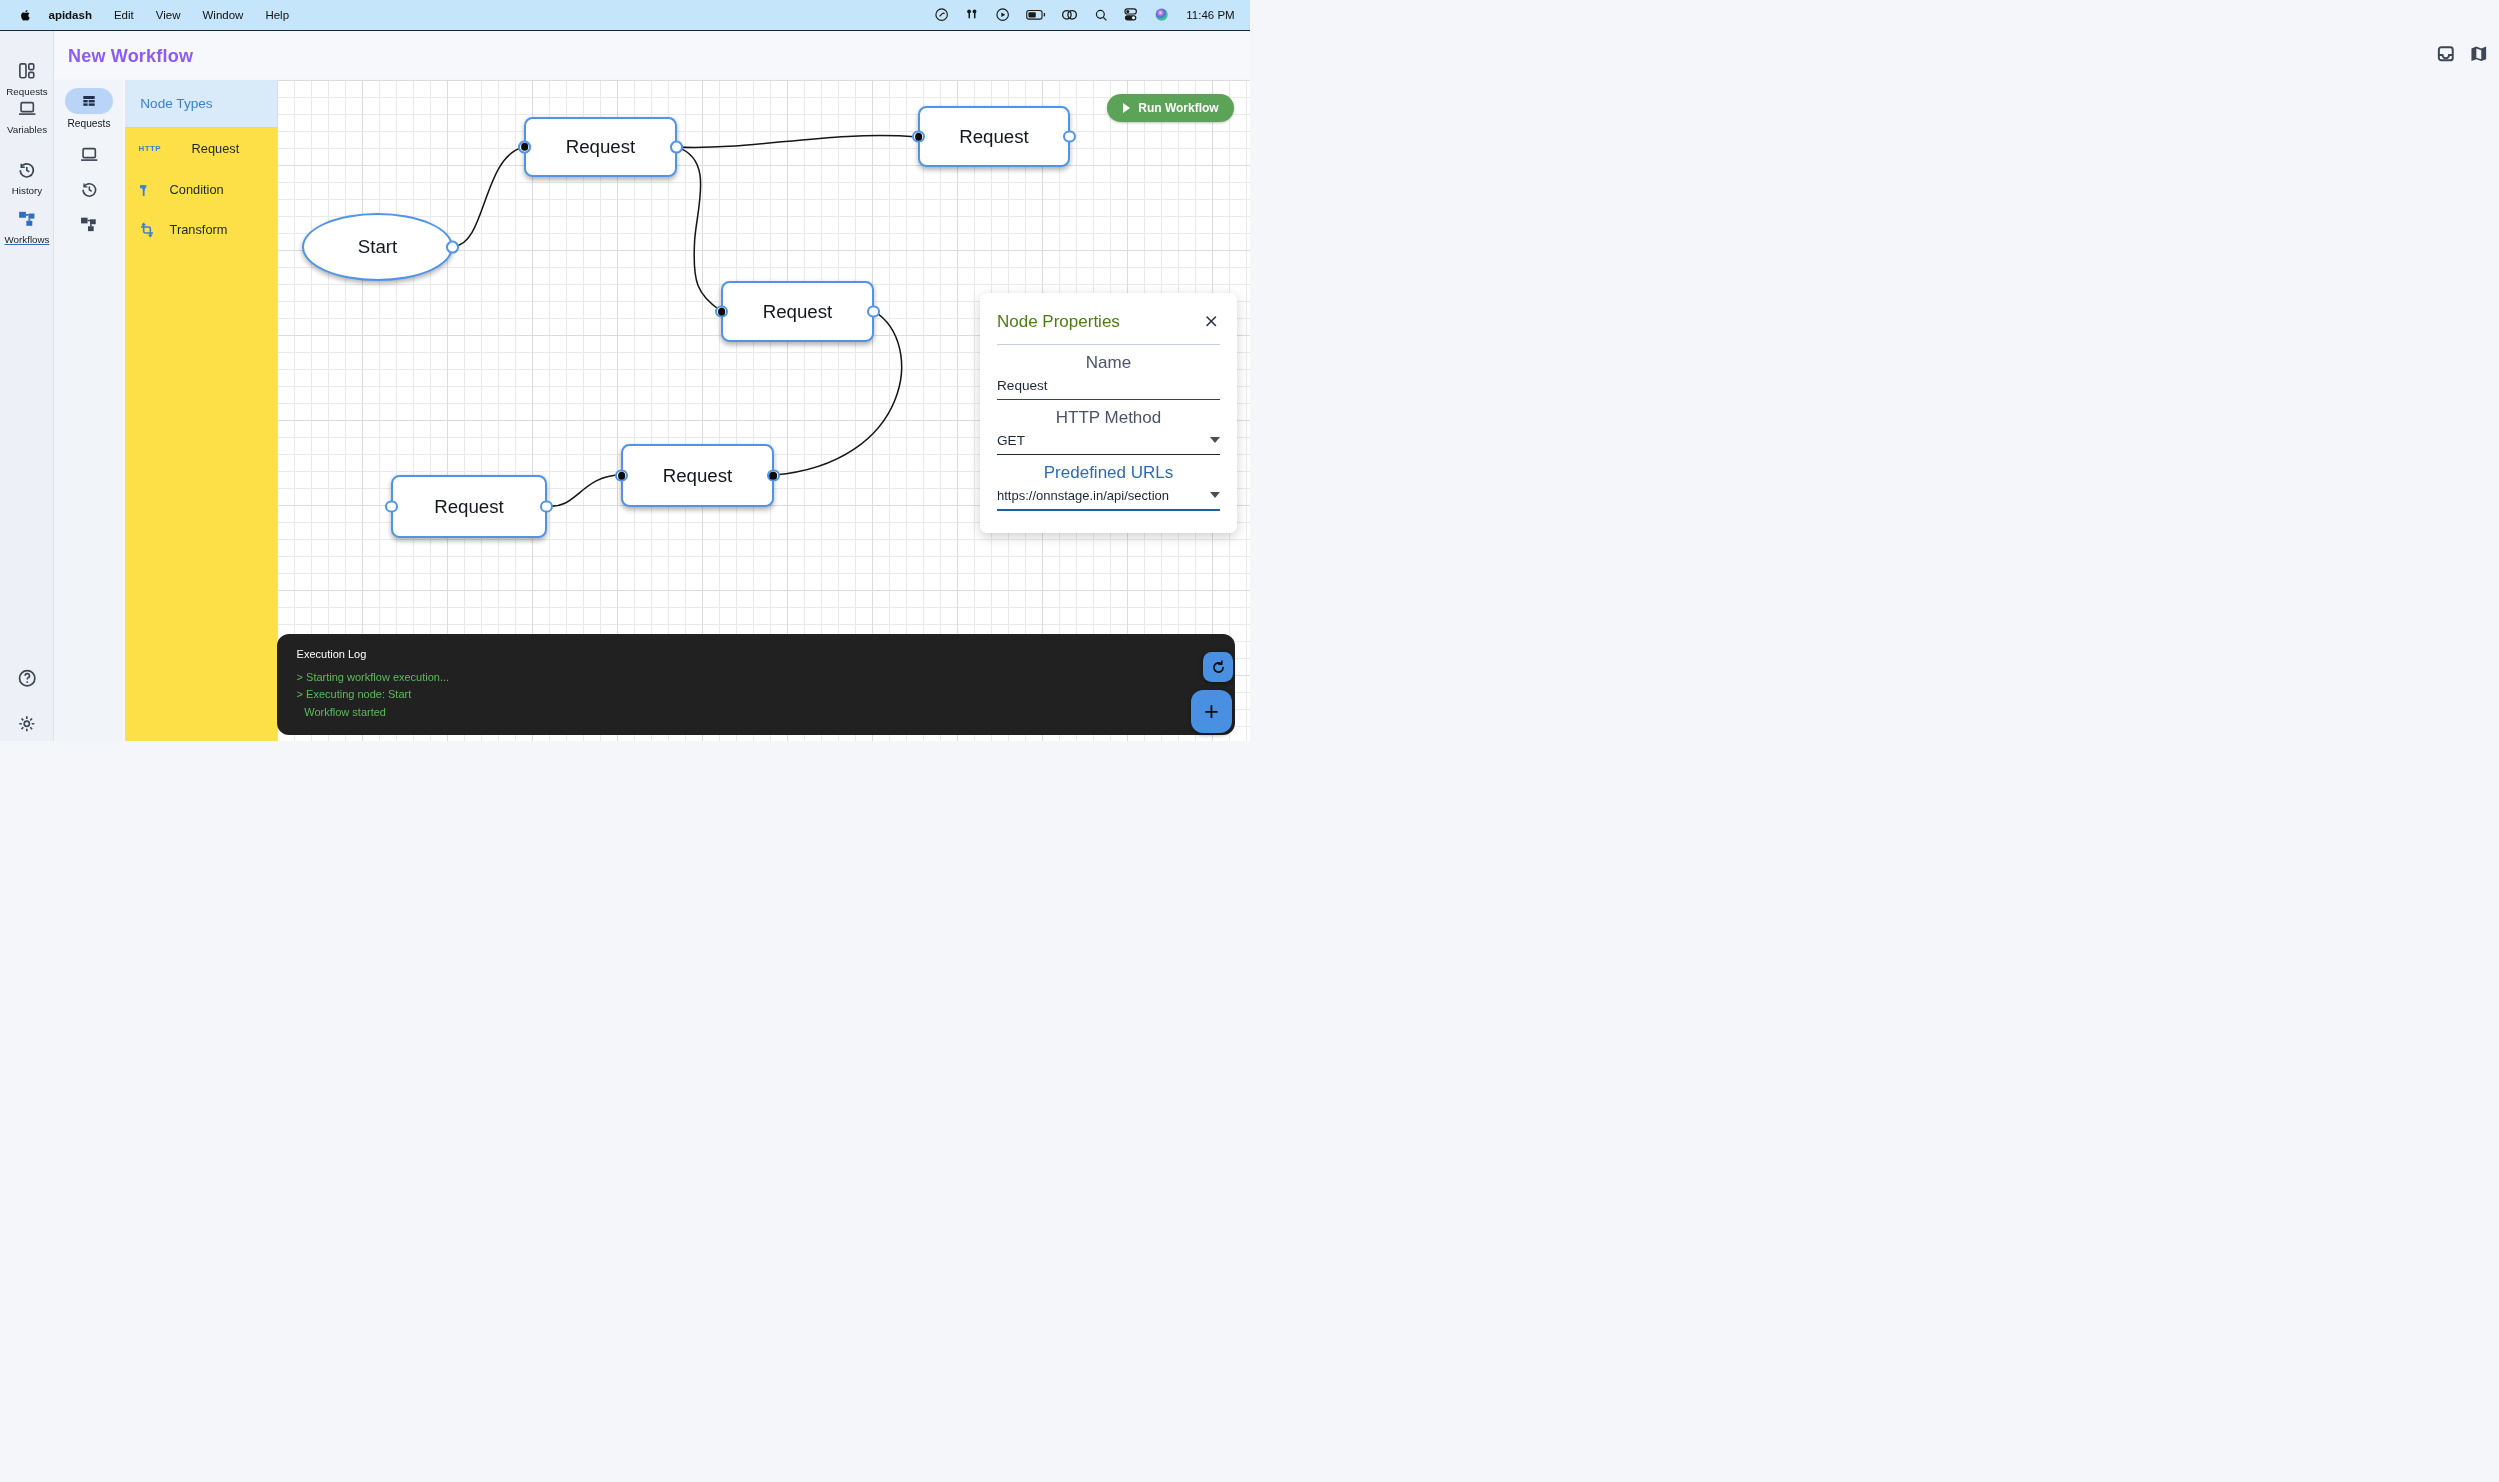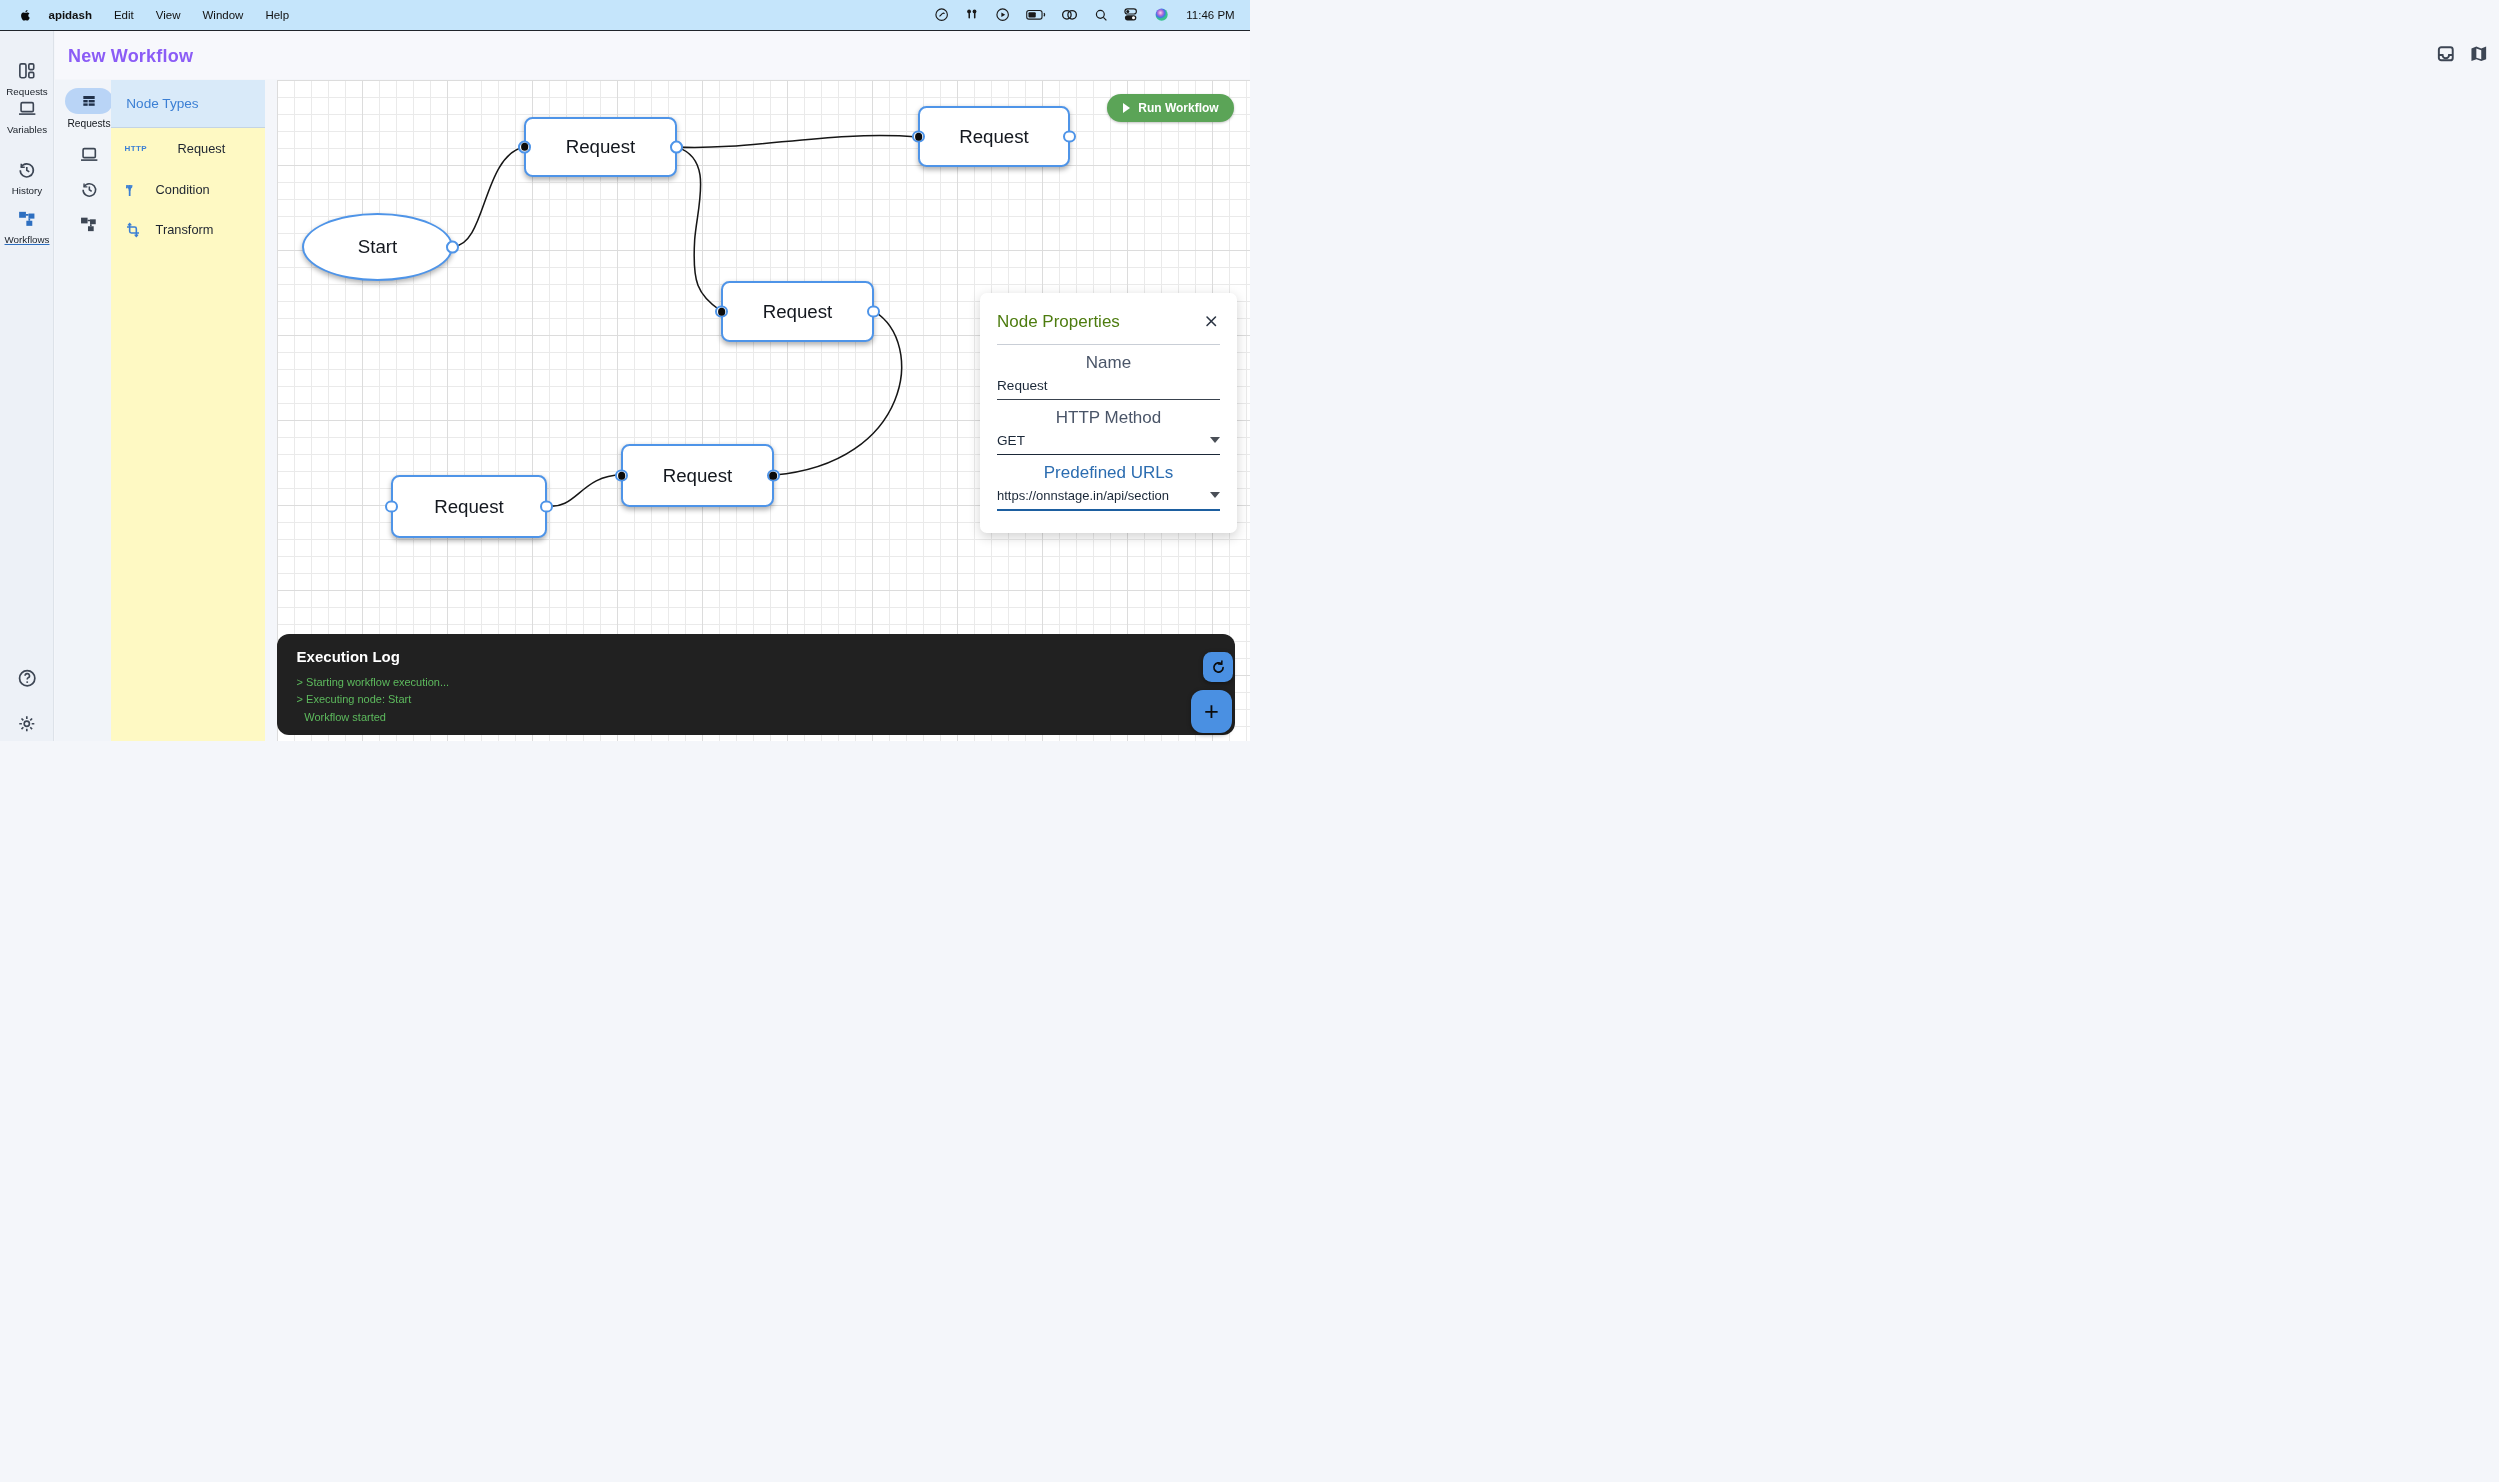"Node Types" .nodetypes { background: #fef9c3 -> #fde047; left: 111px -> 125px }
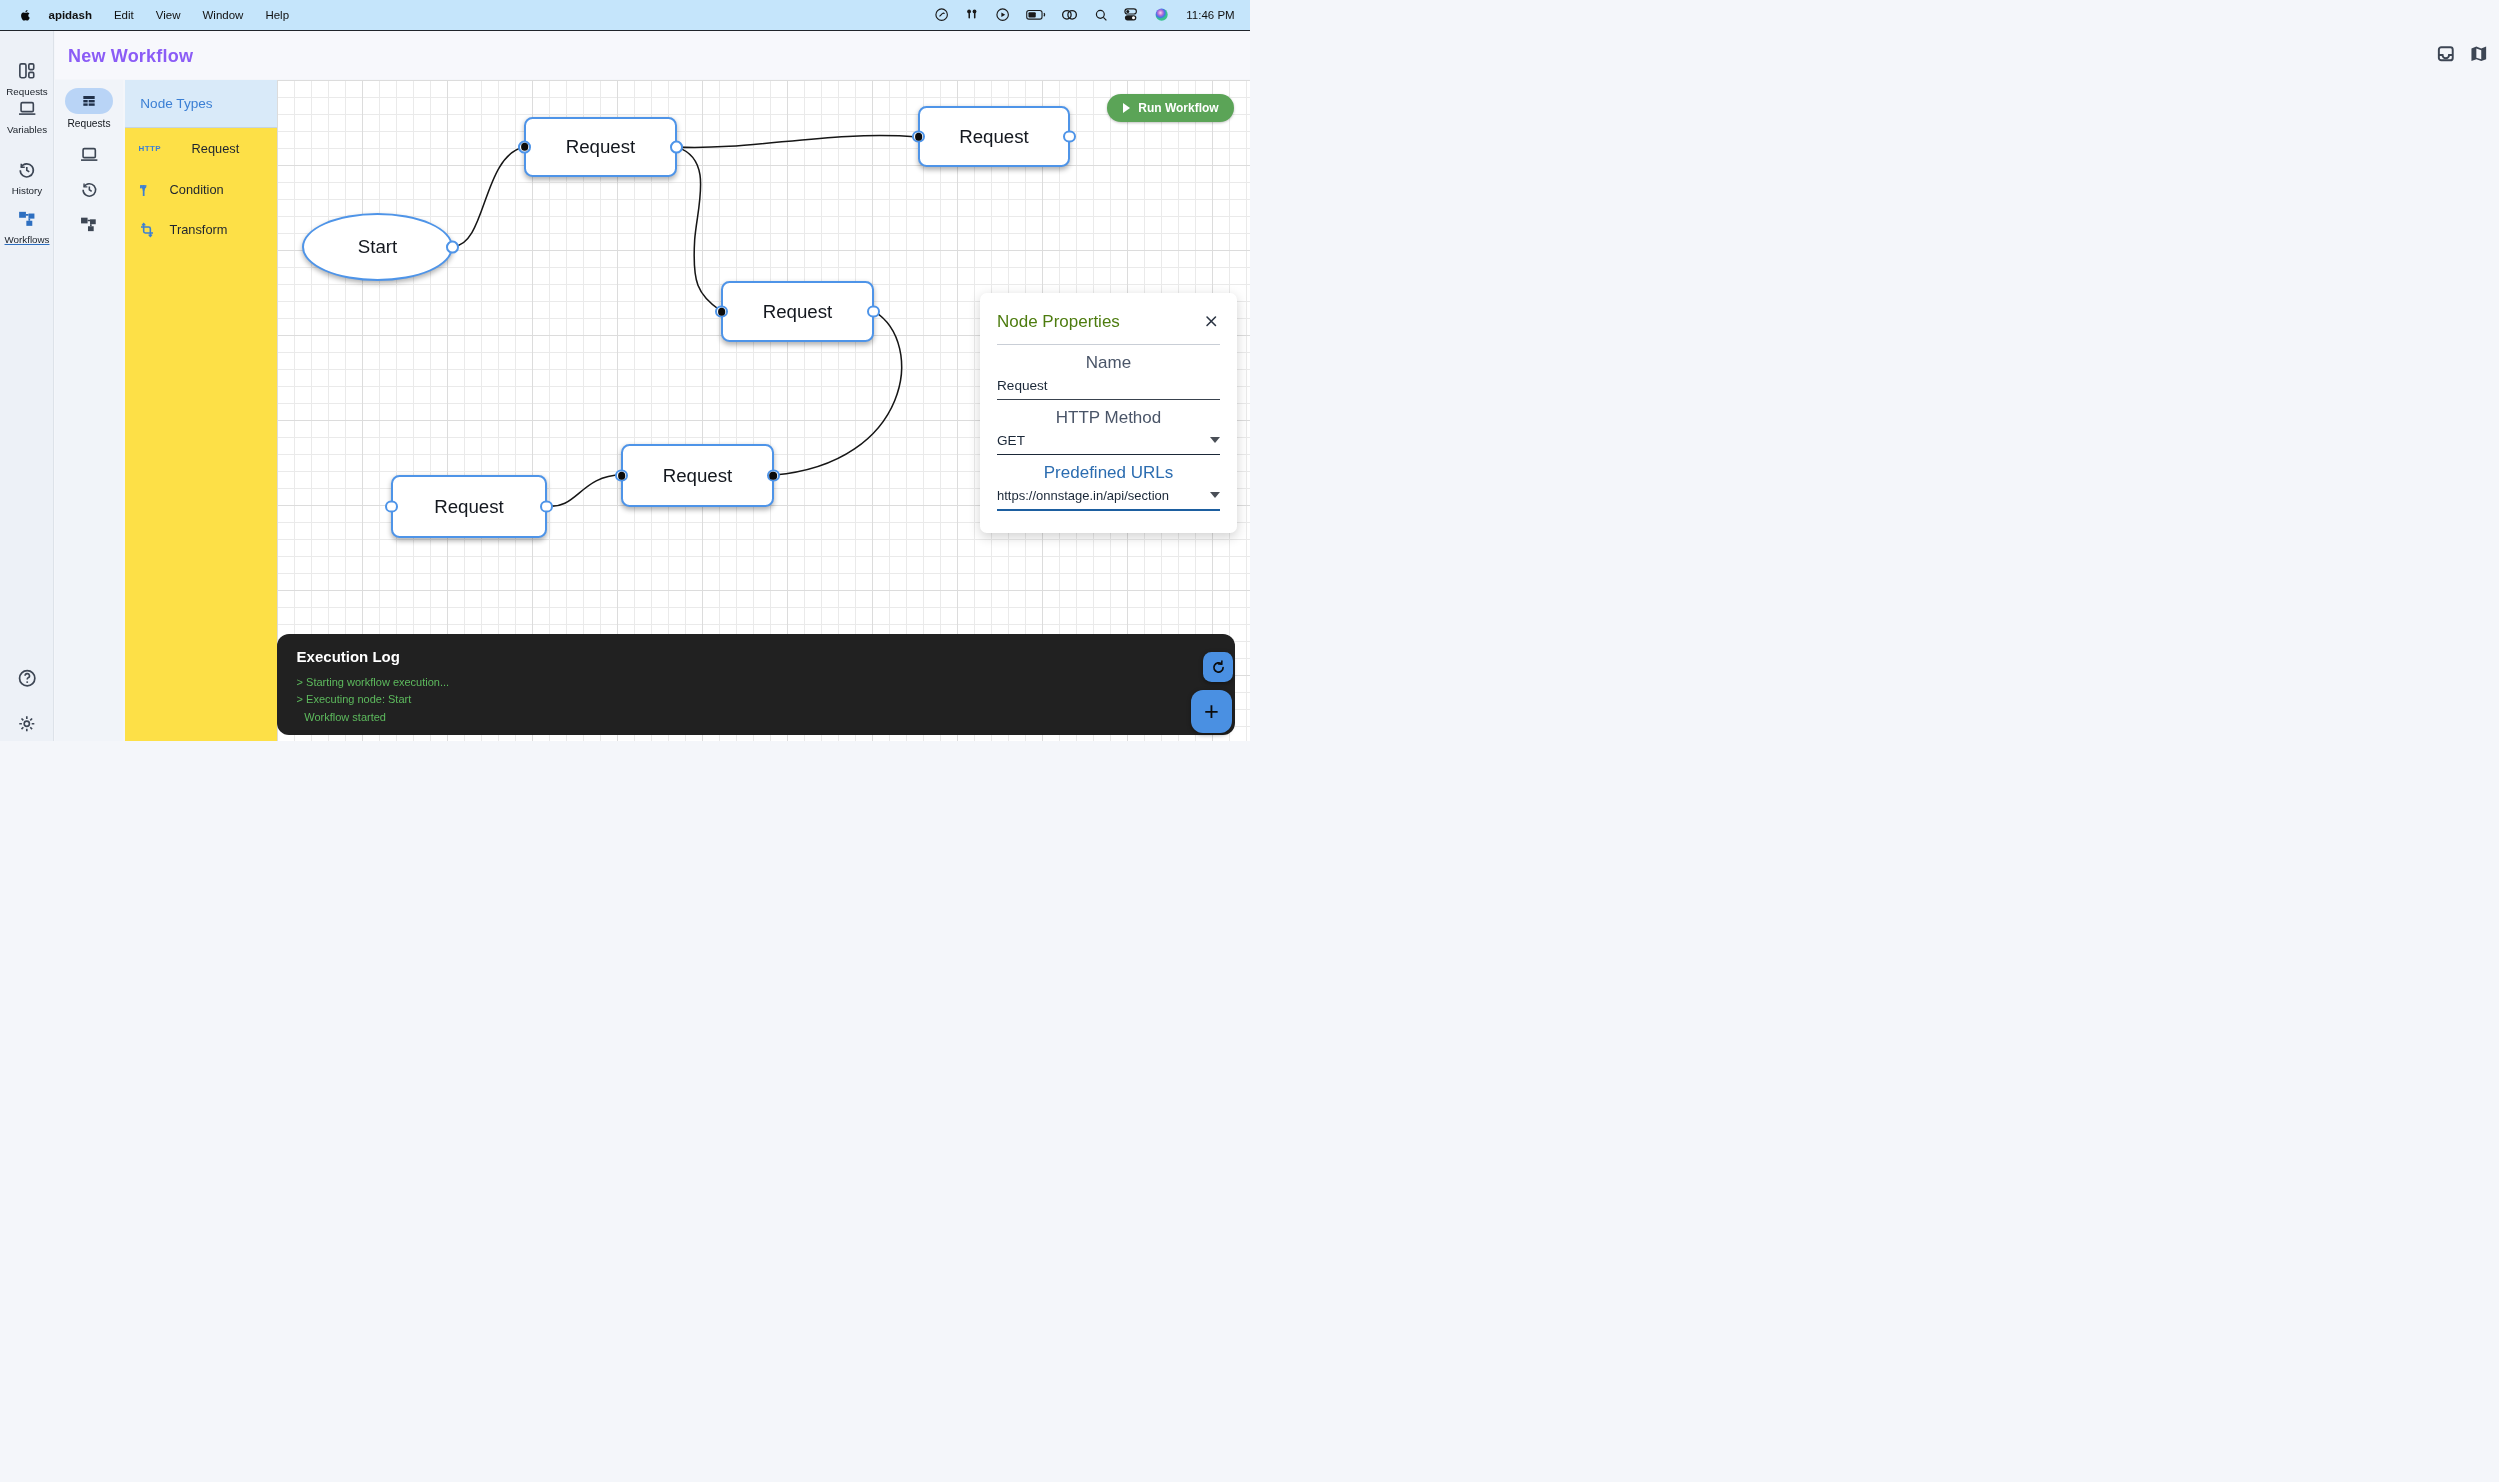"Execution Log" .exec-title { font-size: 15px -> 11px; font-weight: bold -> normal }
